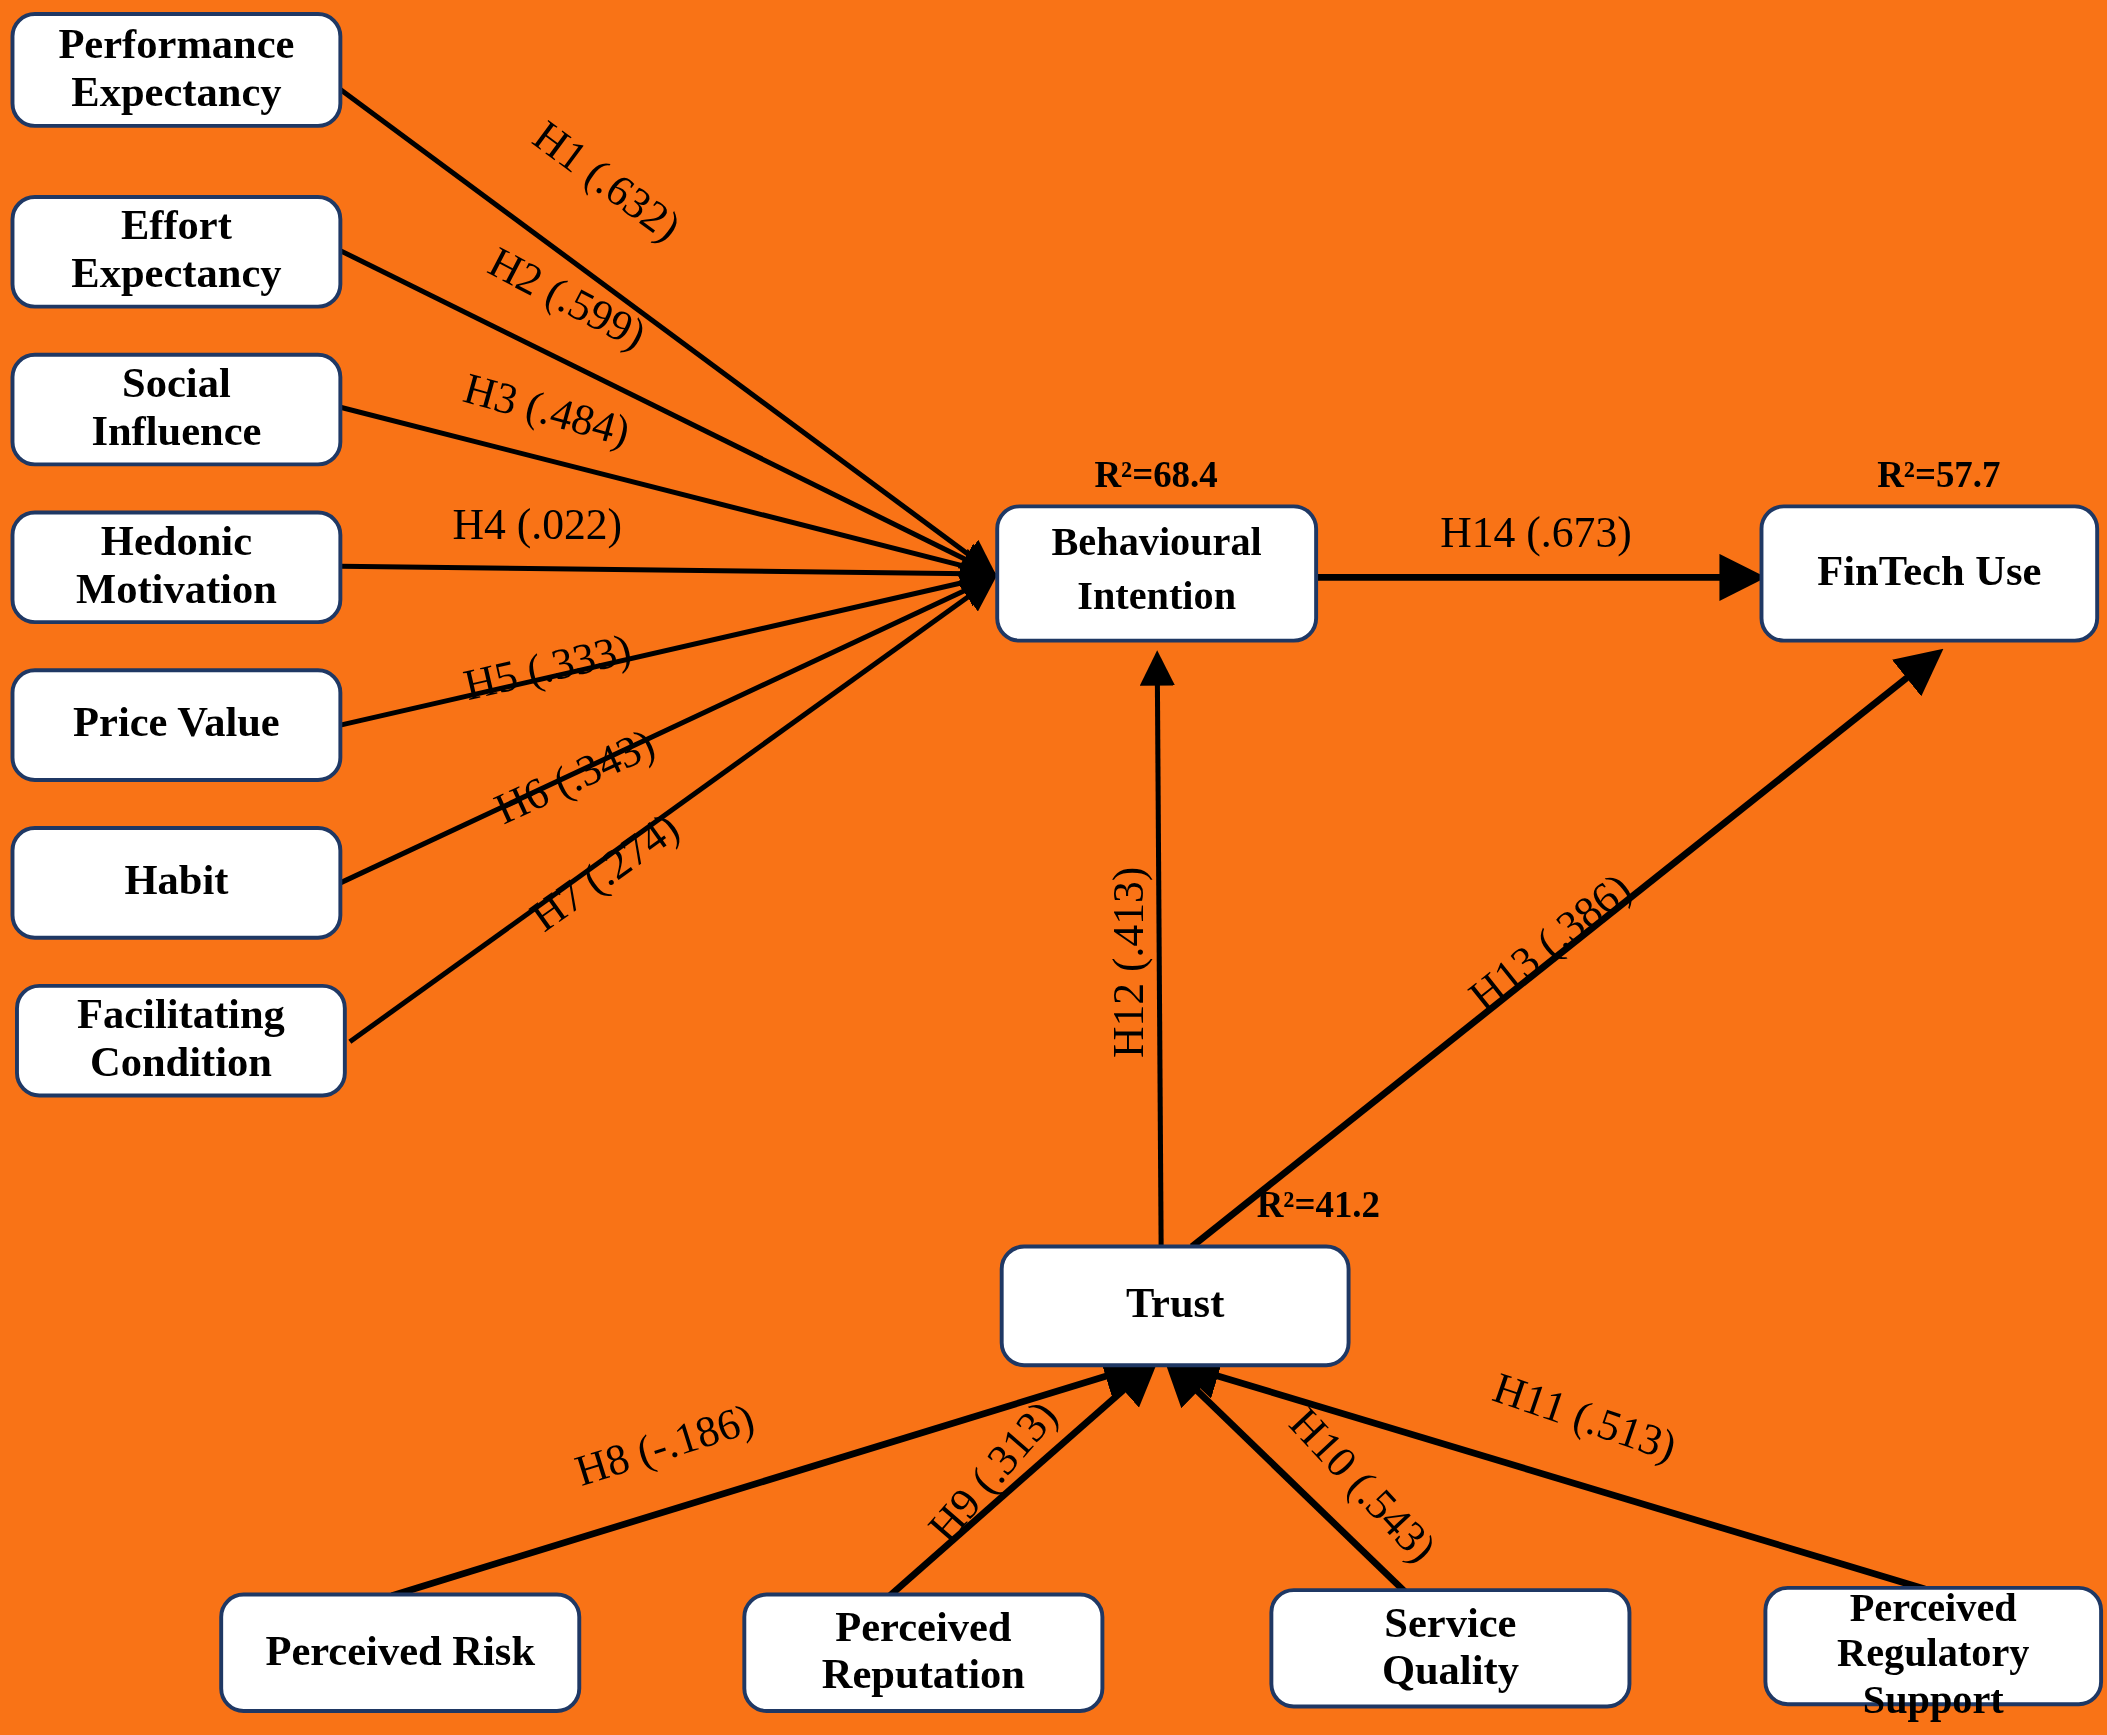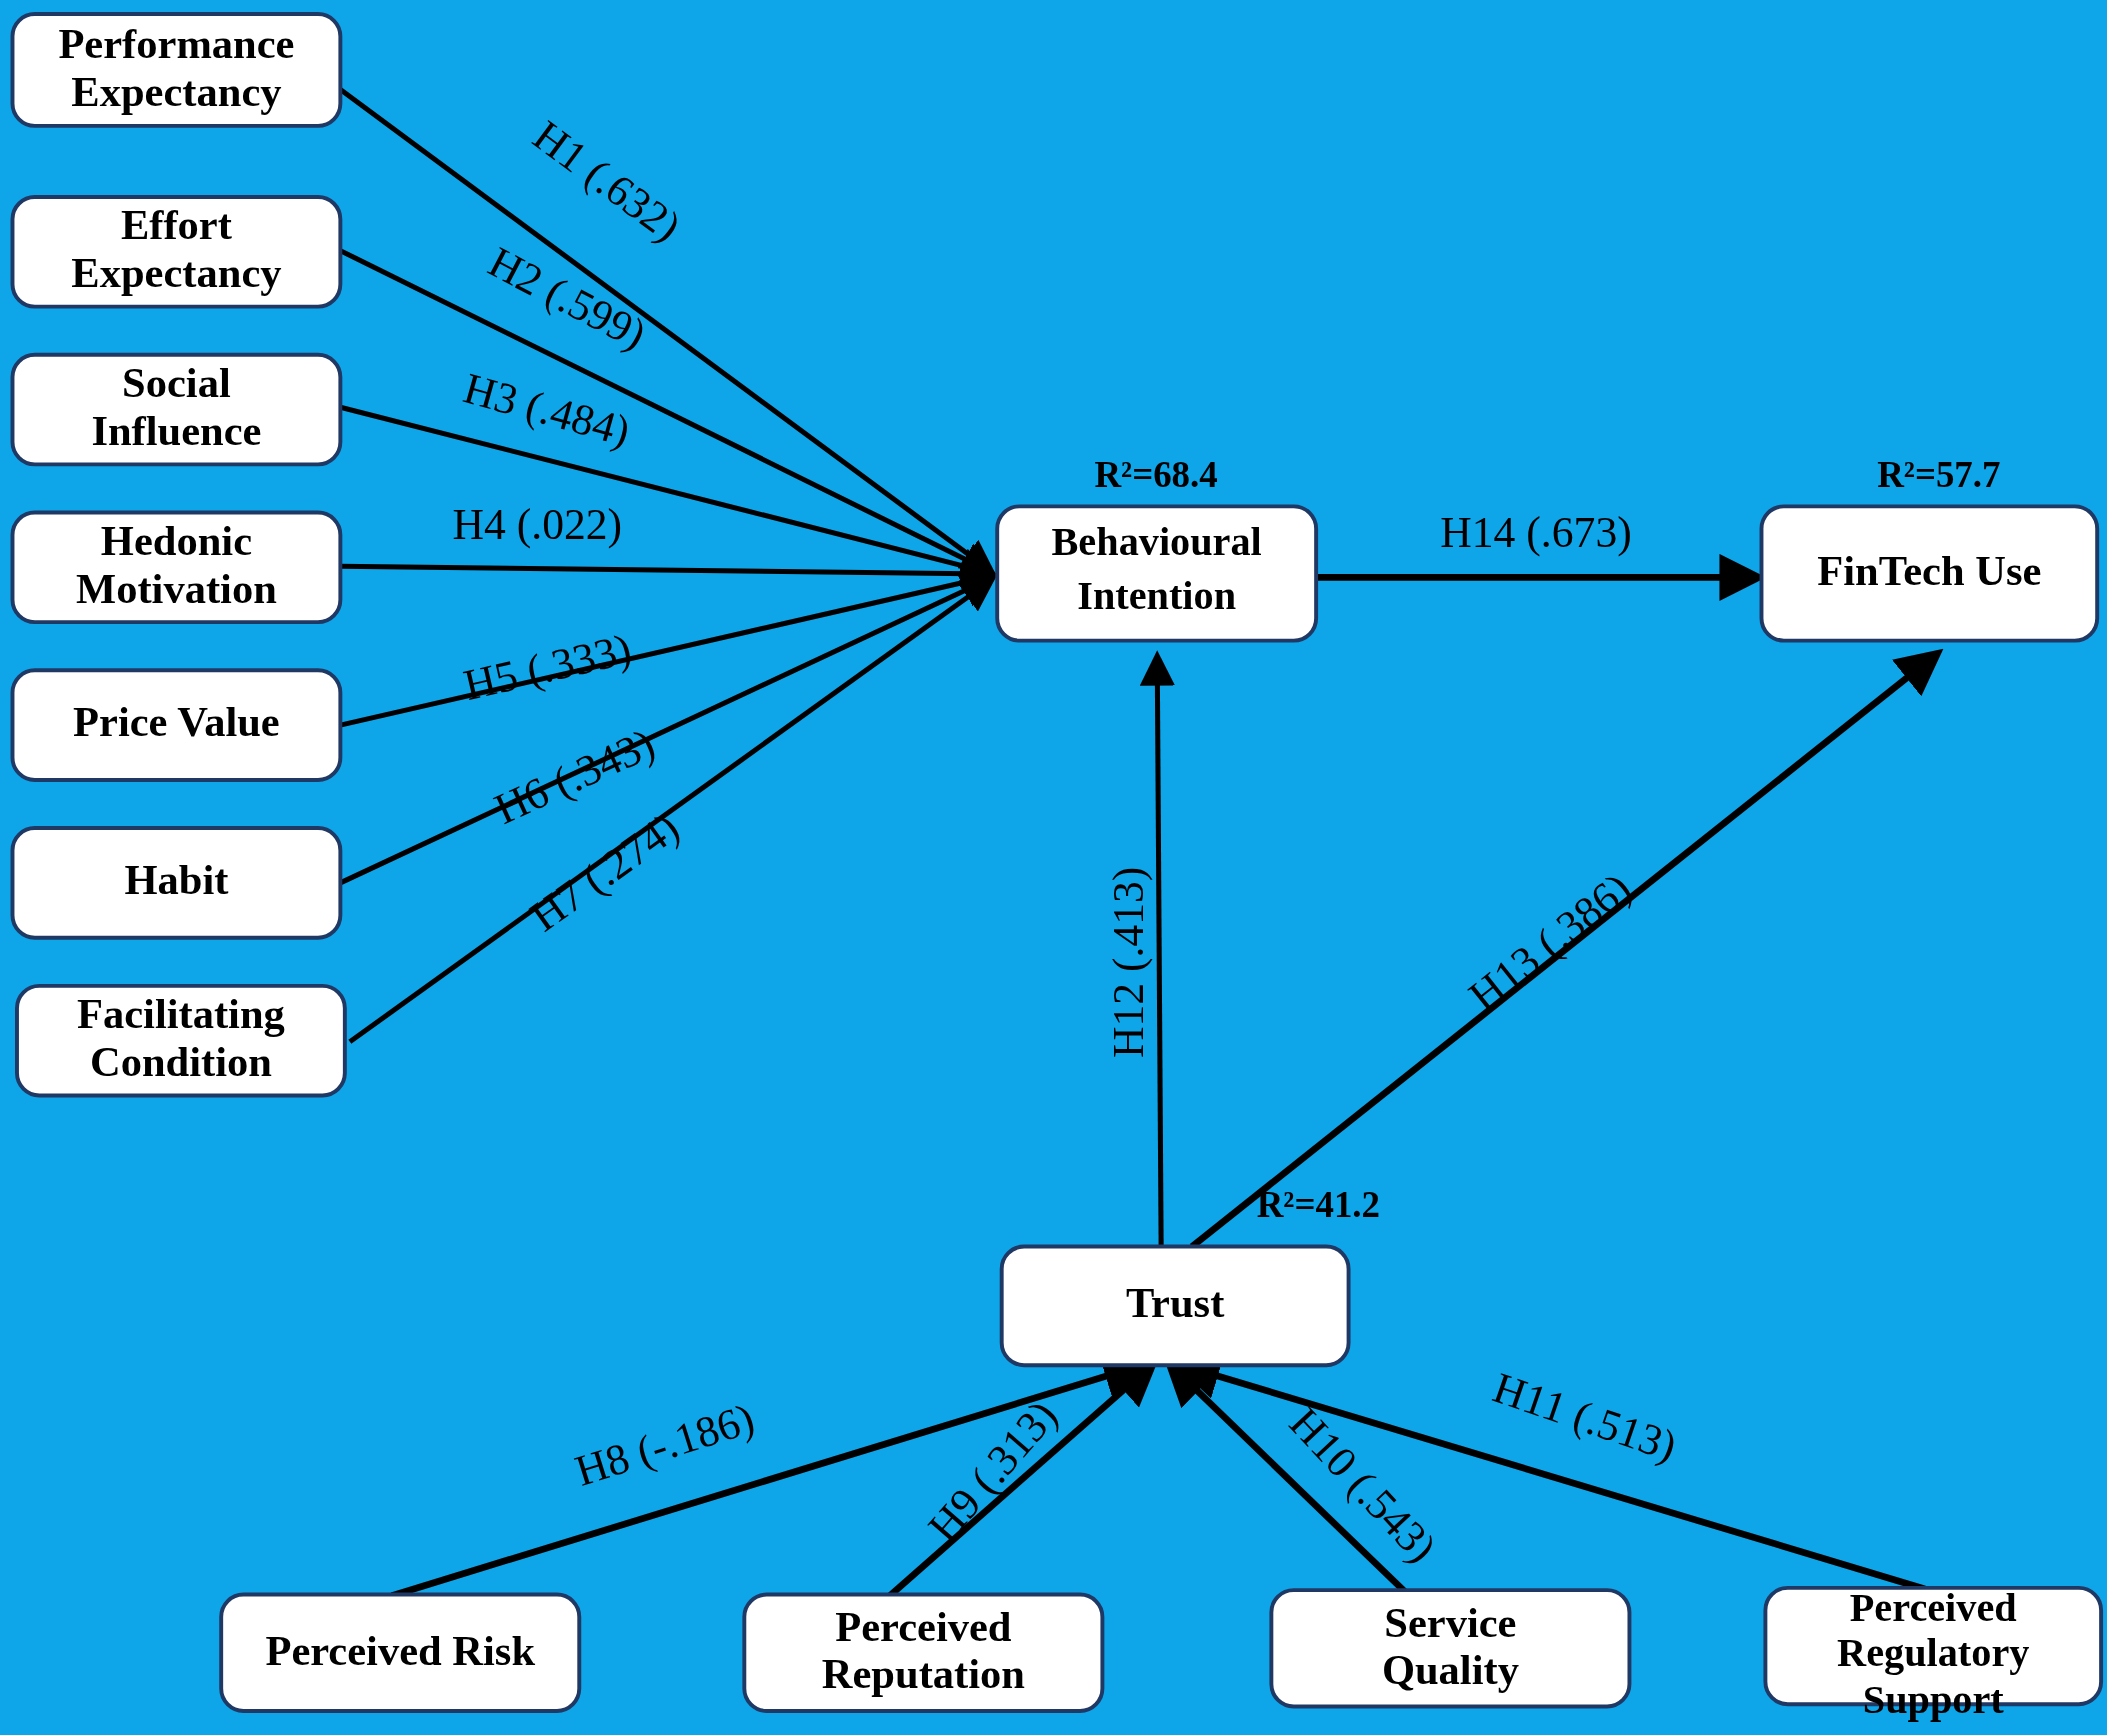"Performance" #canvas { background: #0ea5e9 -> #f97316 }
